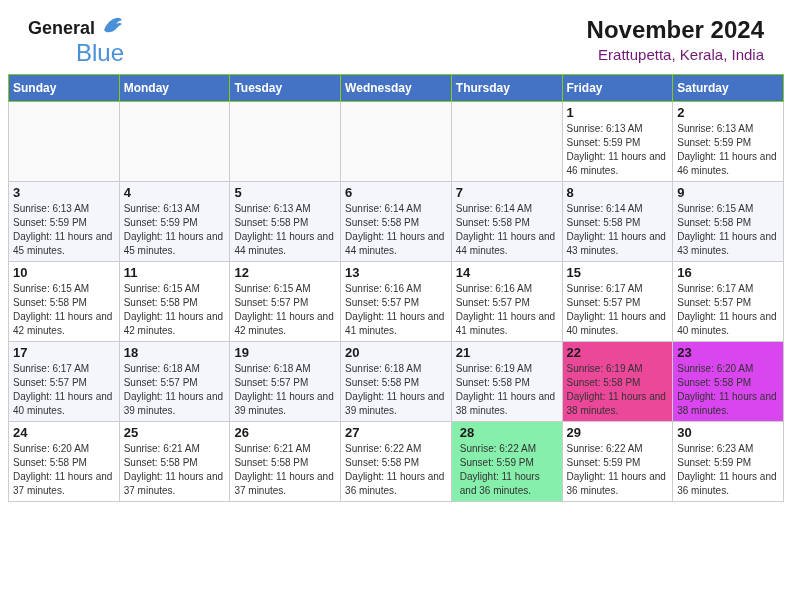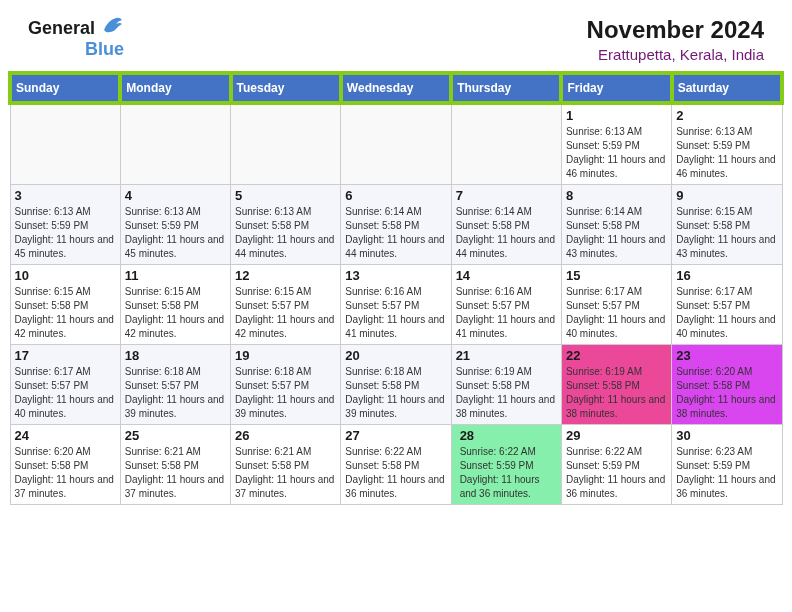"Blue" div { font-size: 18px -> 24px; font-weight: bold -> normal }
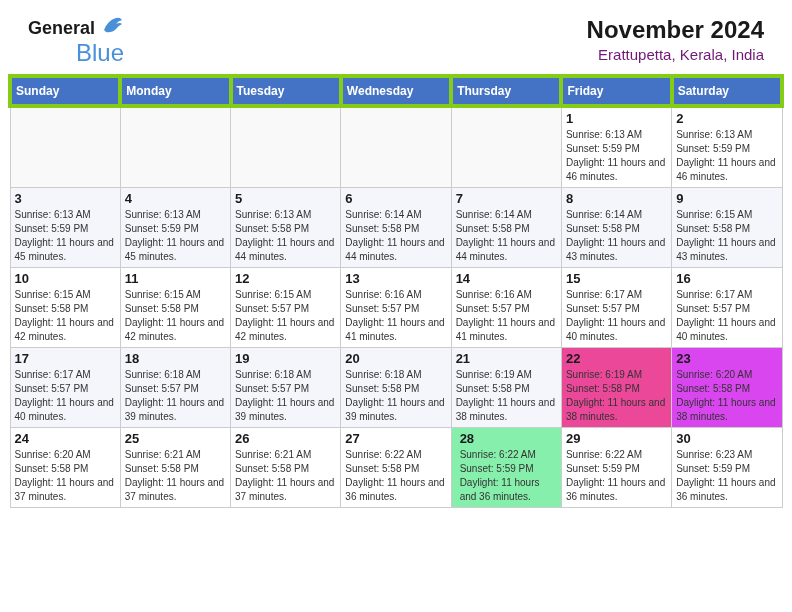"Sunday" th { border: 4px solid #84cc16 -> 1px solid #84cc16 }
